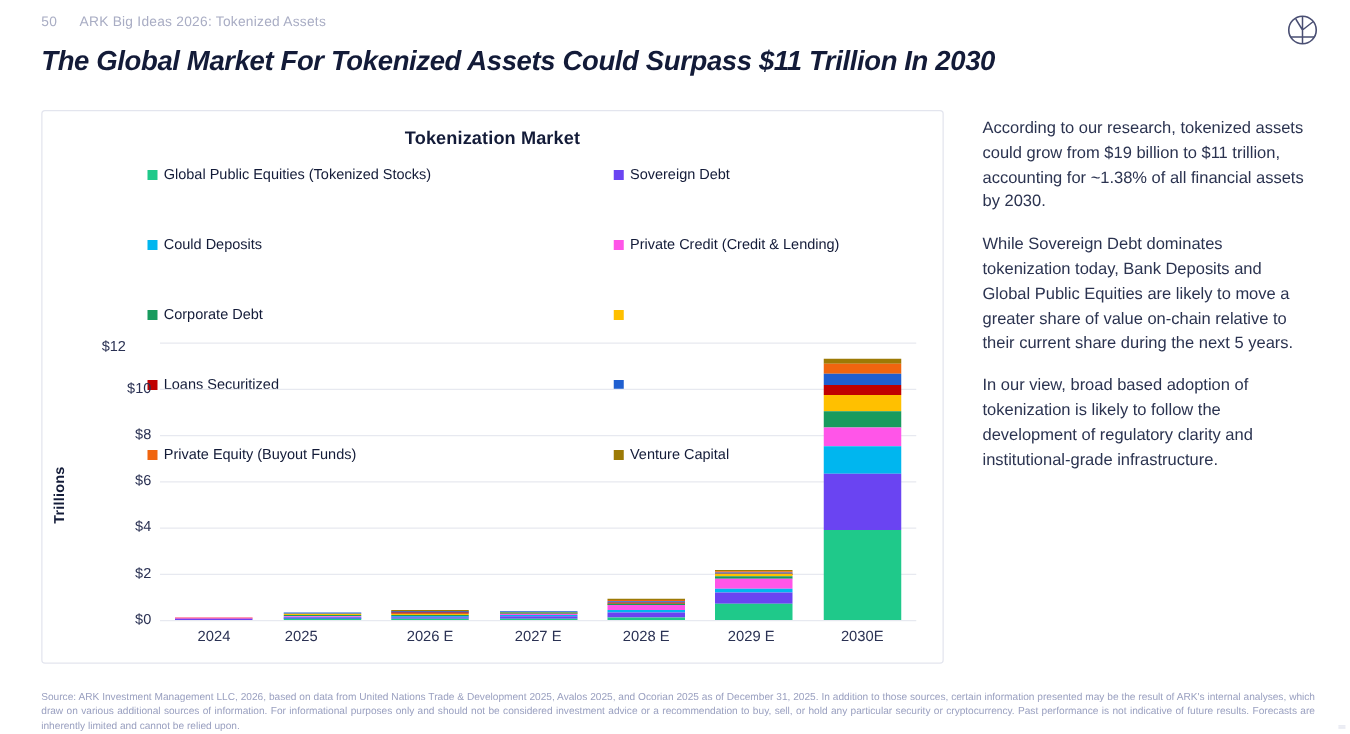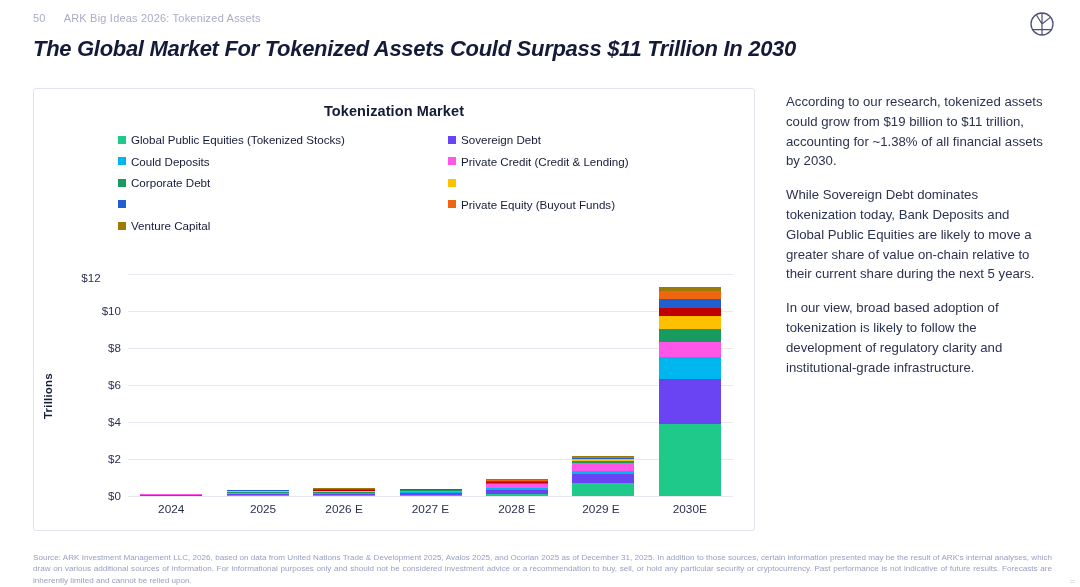"Global Public Equities (Tokenized" .legend { gap: none -> 43px }
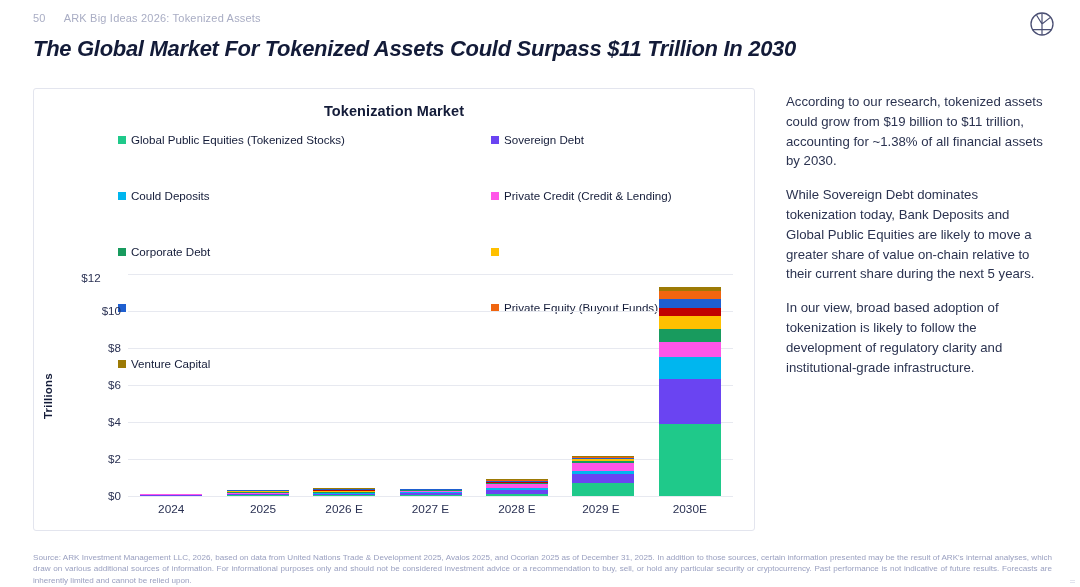"Loans Securitized" div.legend-item { html: none -> <div> <span></span> <span>Loans Securitized</span> </div> }
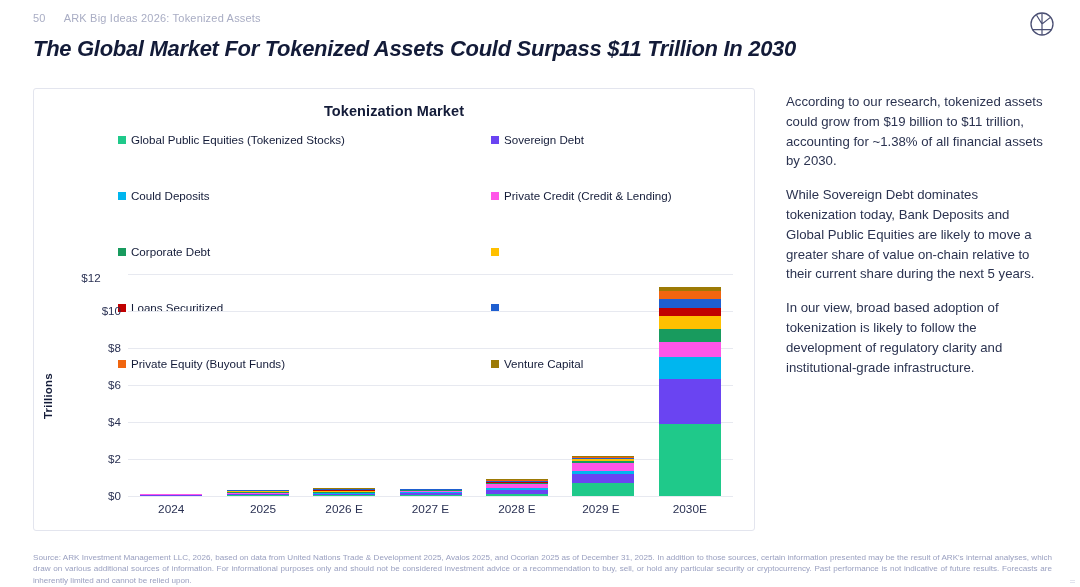"2025" div.xtick { left: 90px -> 68px }
